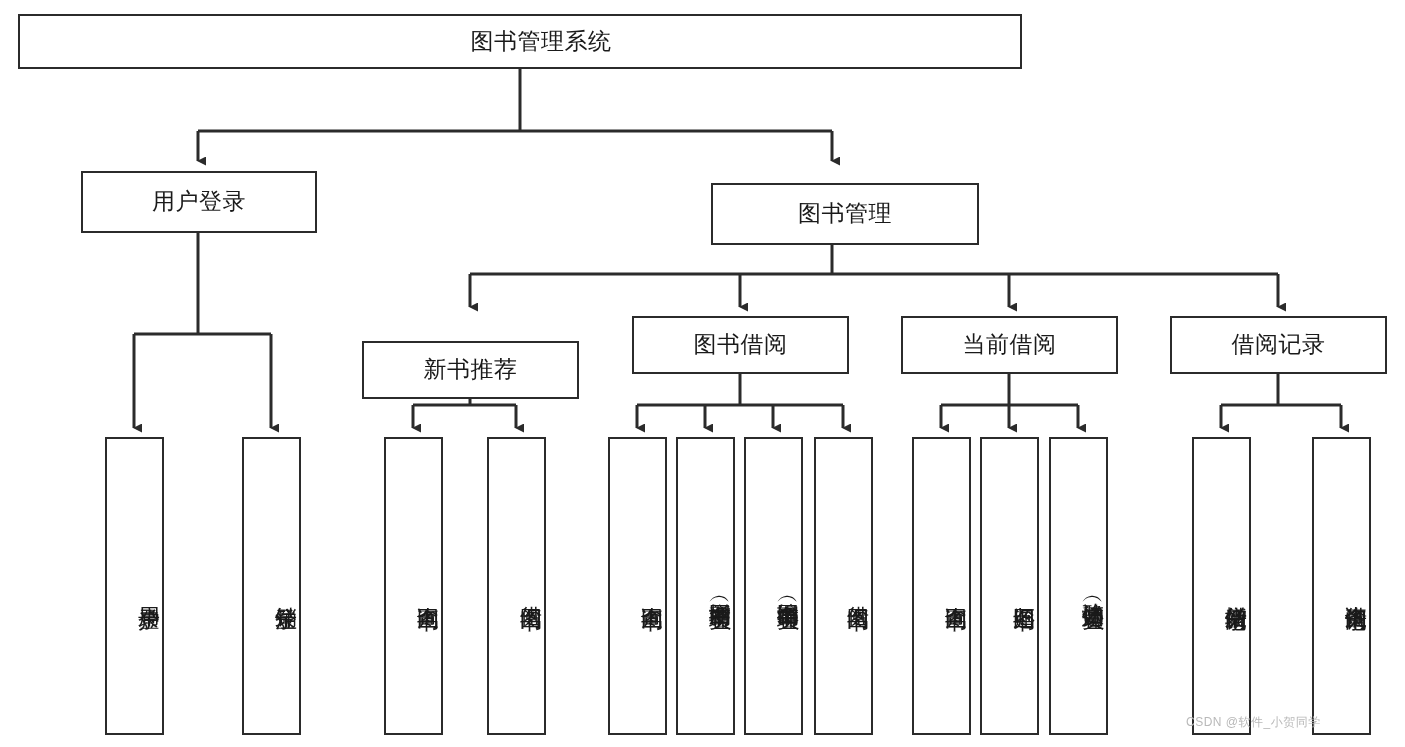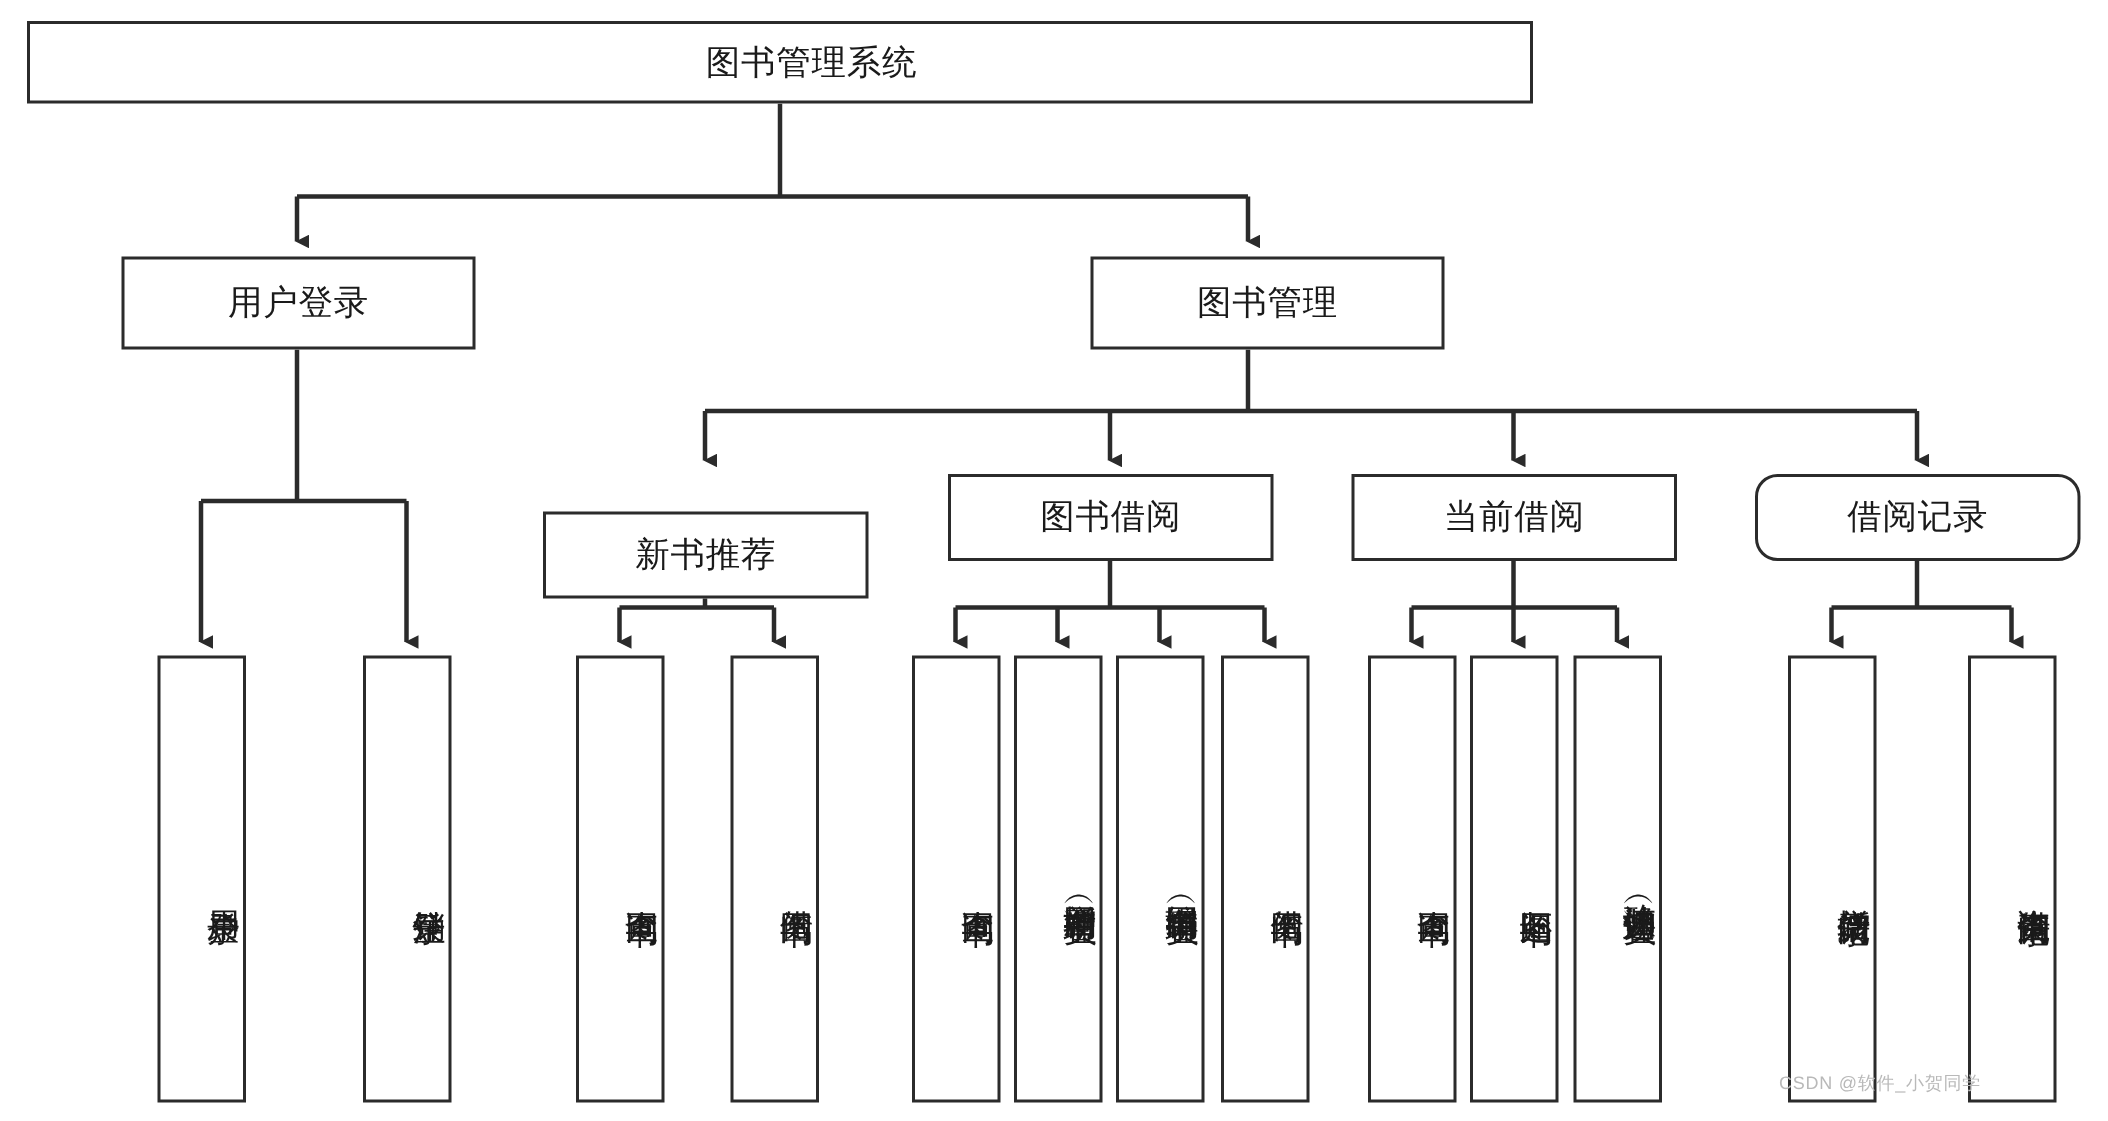"图书管理" div.node { margin-left: 16px -> none; top: 171px -> 183px; width: 236px -> 268px }
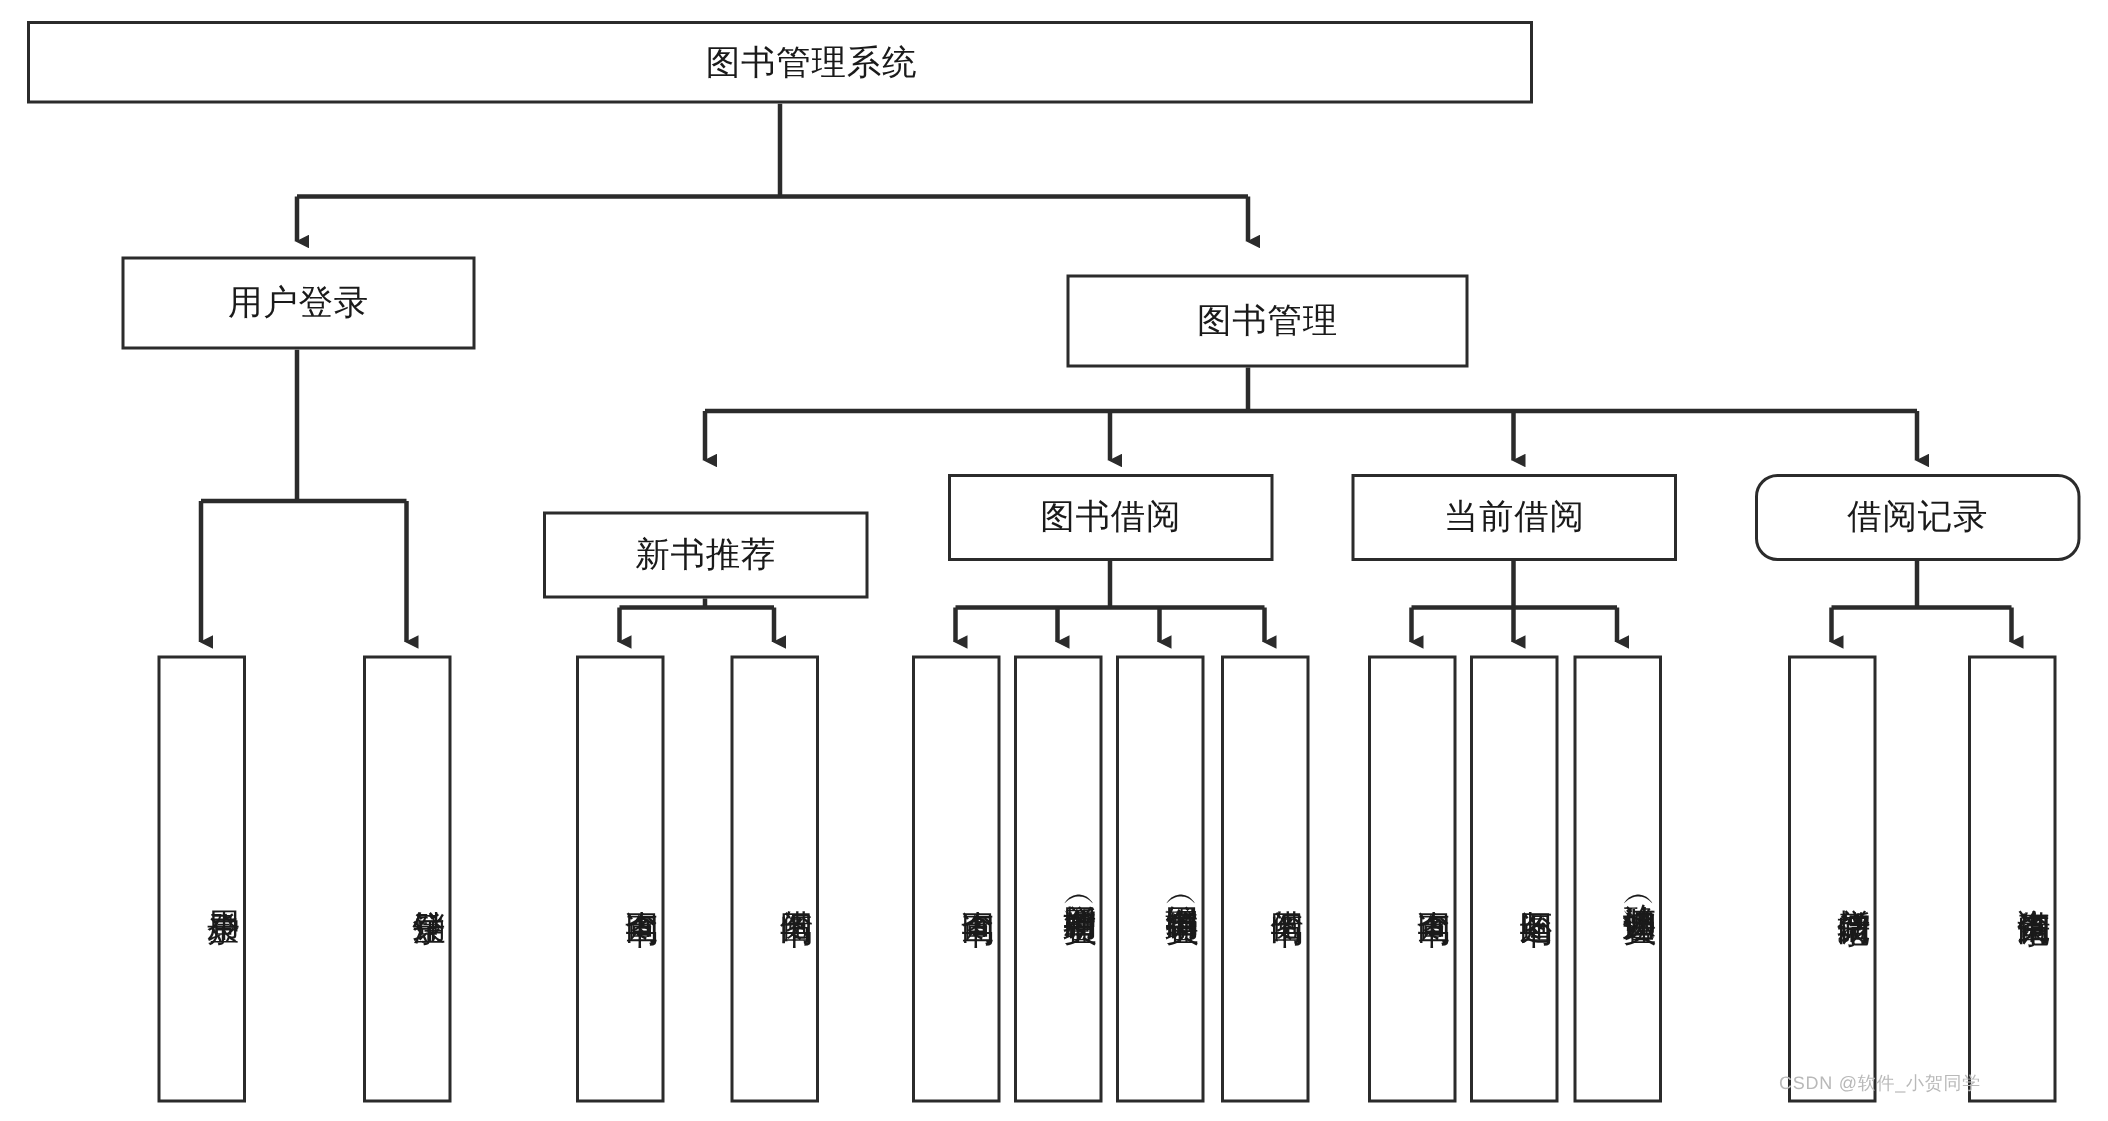"借阅记录" div.node { border-radius: 15px -> none }
